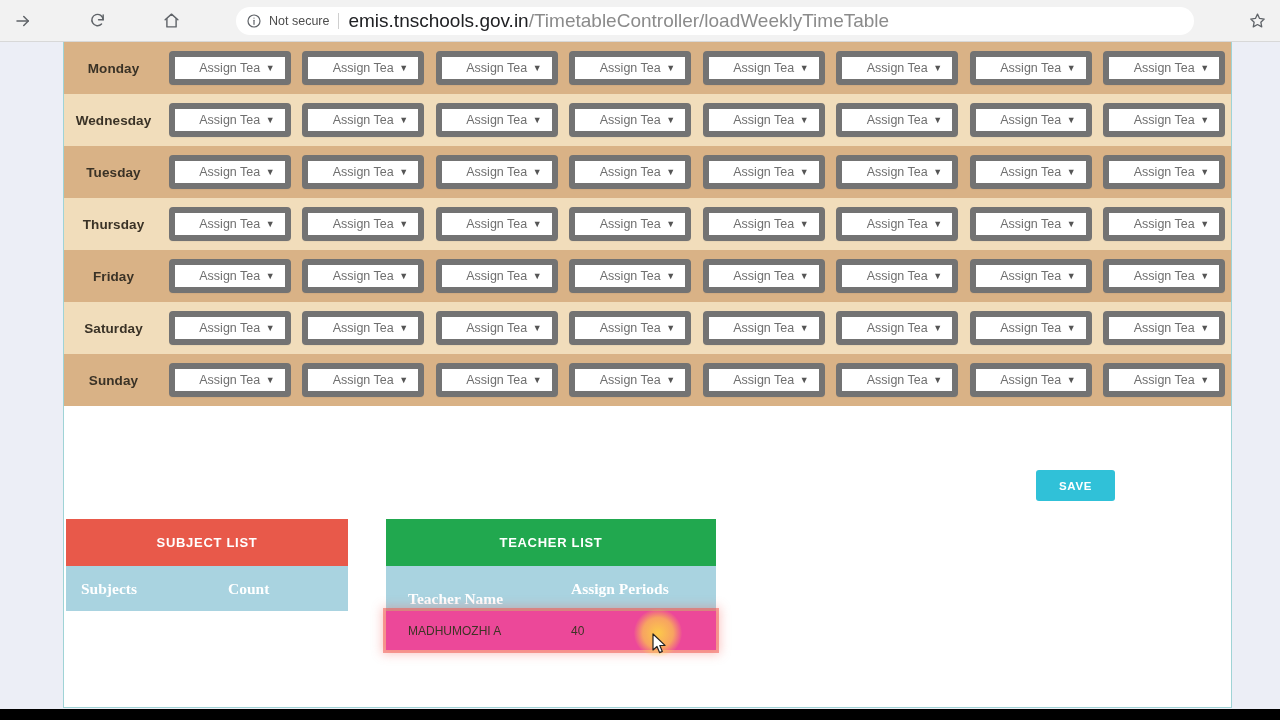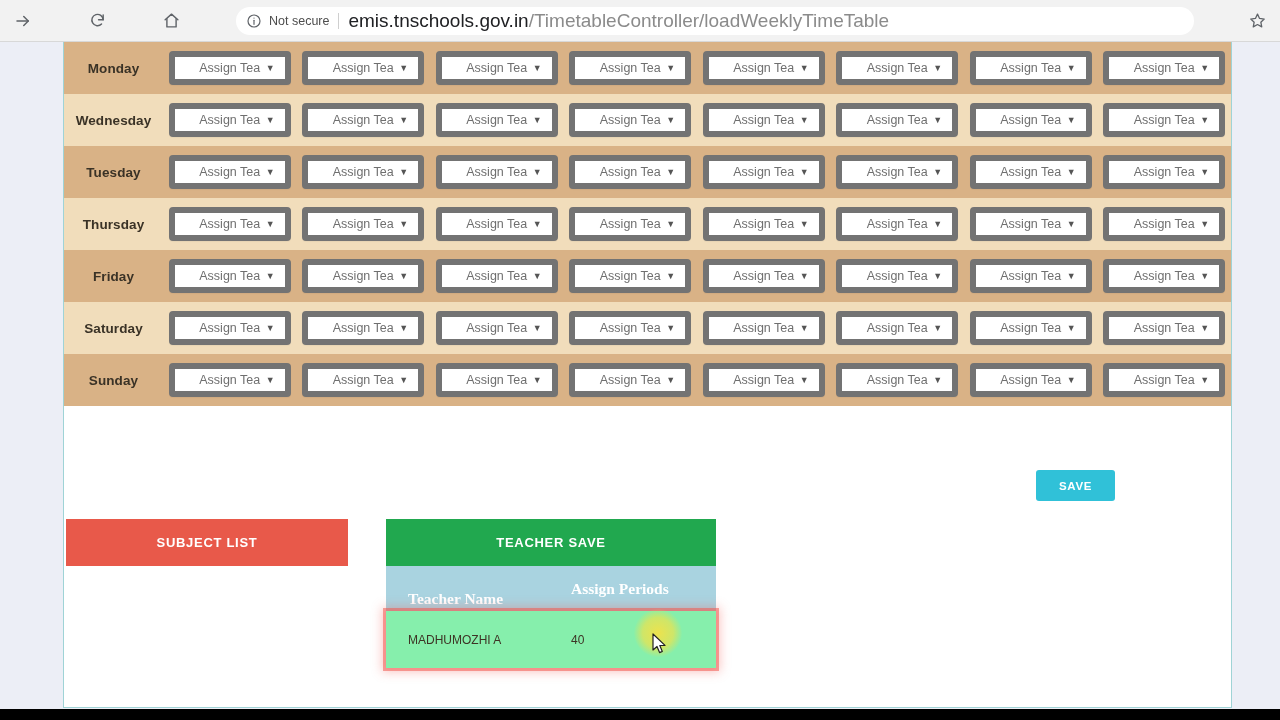"TEACHER SAVE" div.list-title { text: SAVE -> LIST }
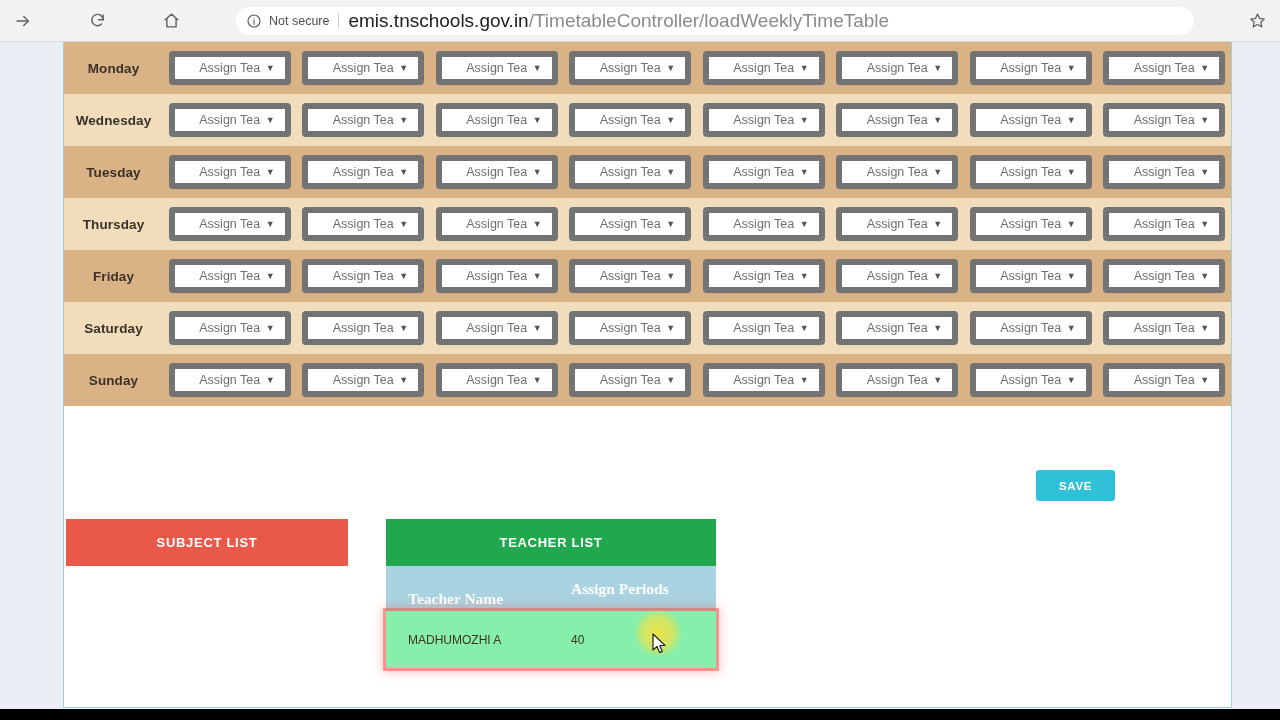"Subjects" div.list-head { html: none -> <div> <div>Subjects</div> <div>Count</div> </div> }
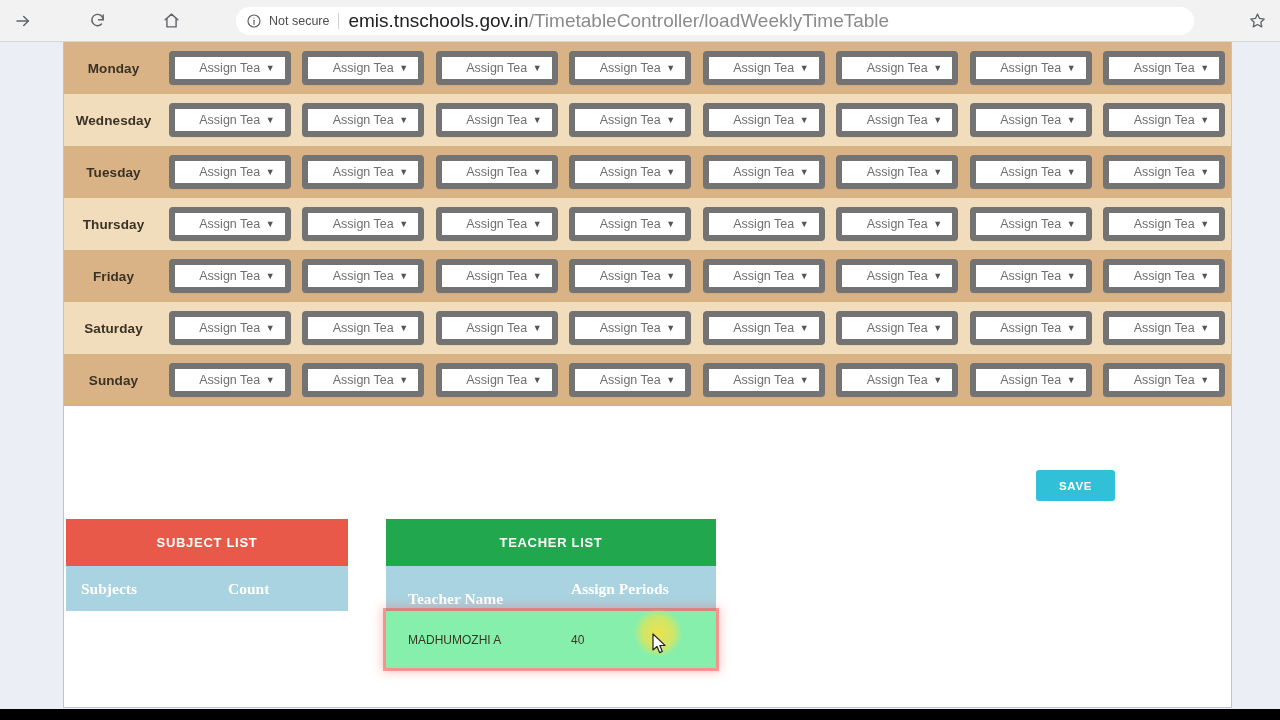"MADHUMOZHI A" .trow { background: #86efac -> #ec4899; height: 57px -> 39px }
